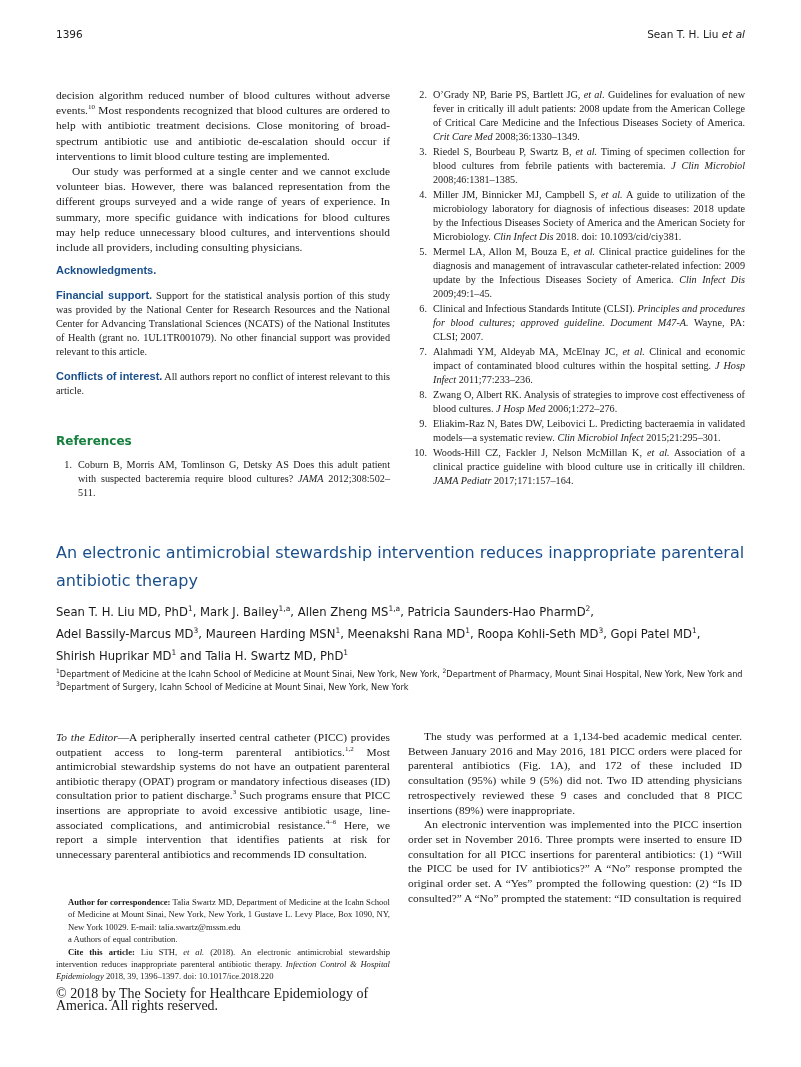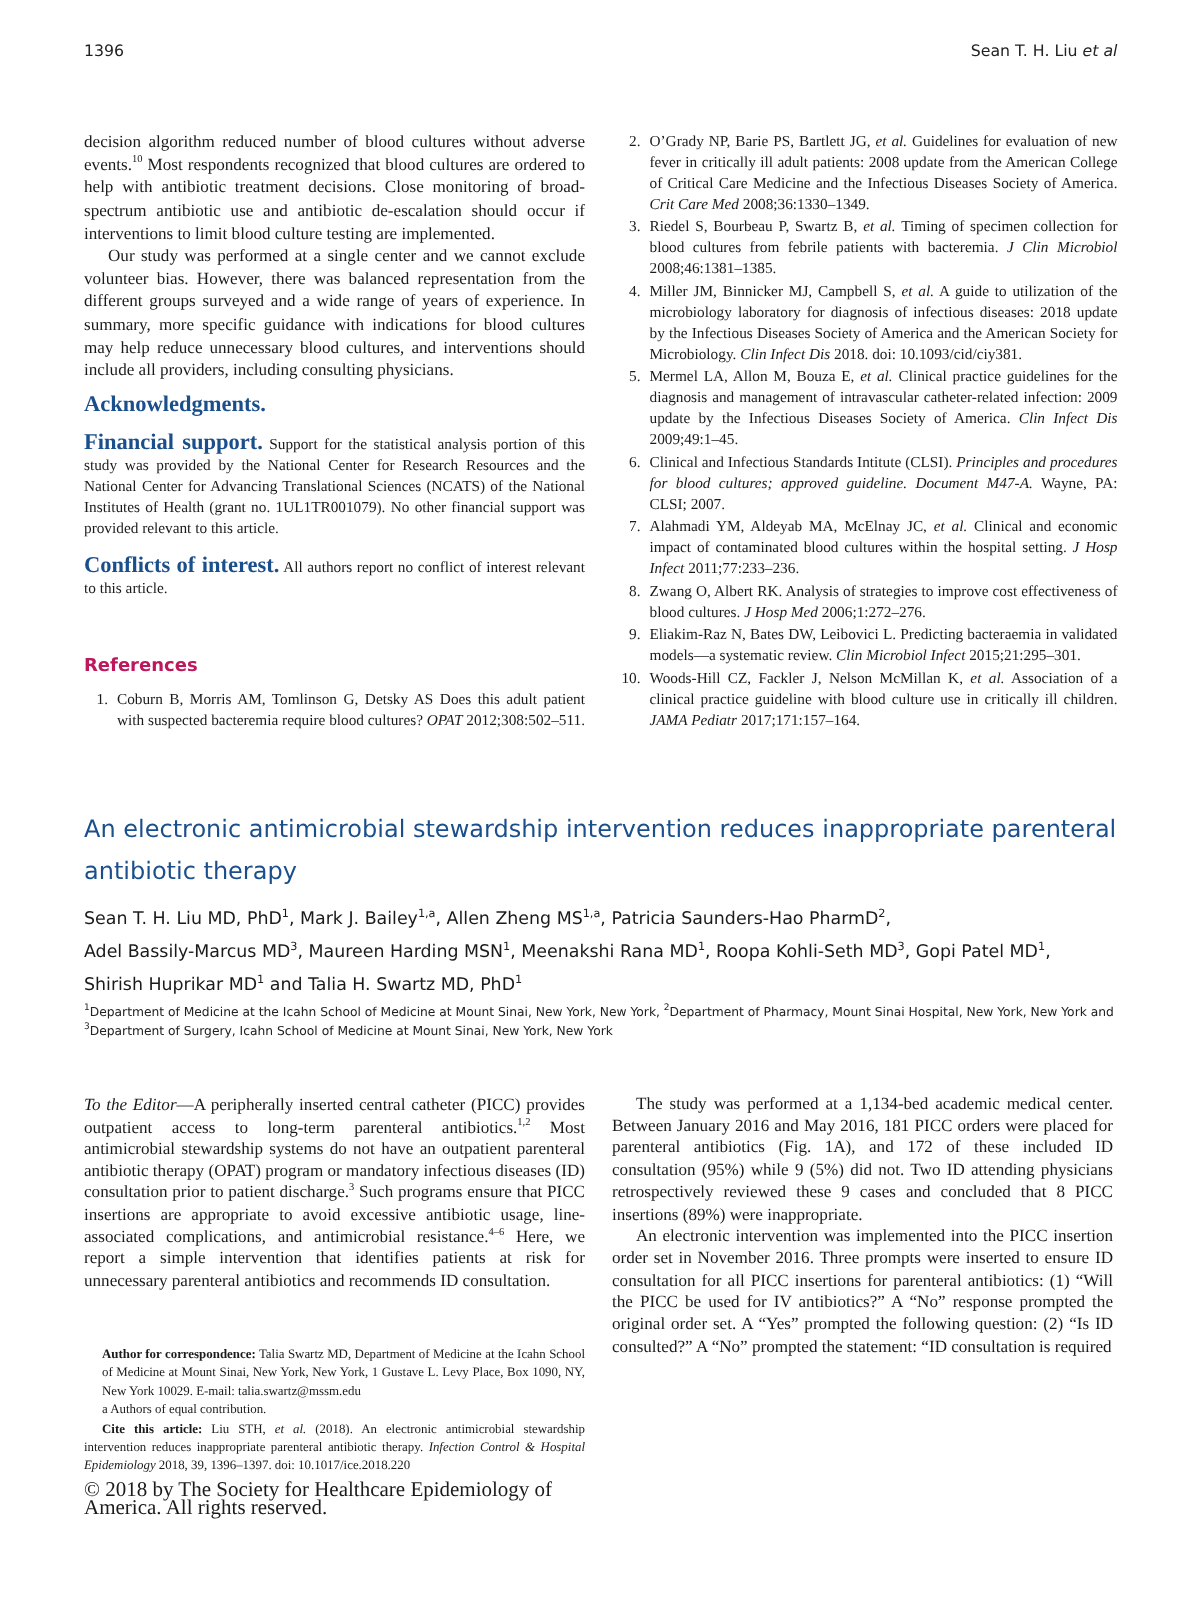"Acknowledgments." .blue-head { font-family: Liberation Serif, serif -> Liberation Sans, sans-serif; font-size: 15px -> 11px }
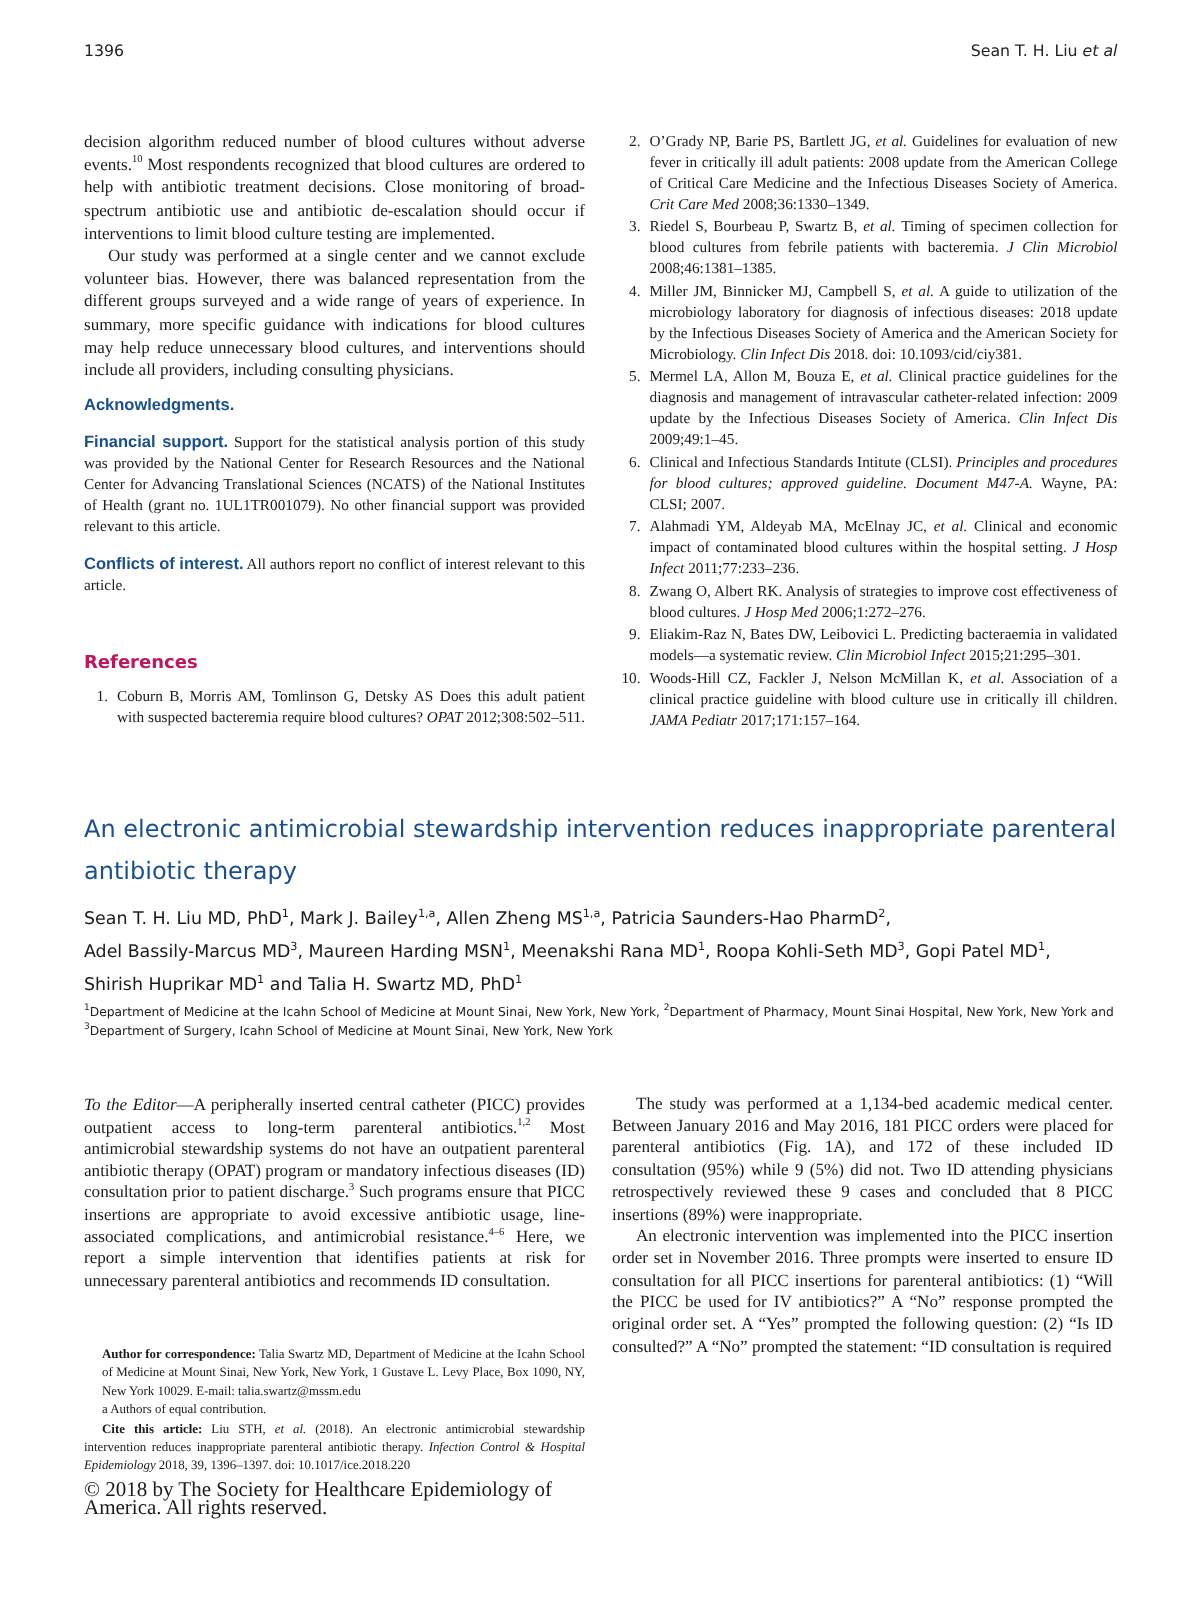"References" .refs-title { color: #be185d -> #15803d }
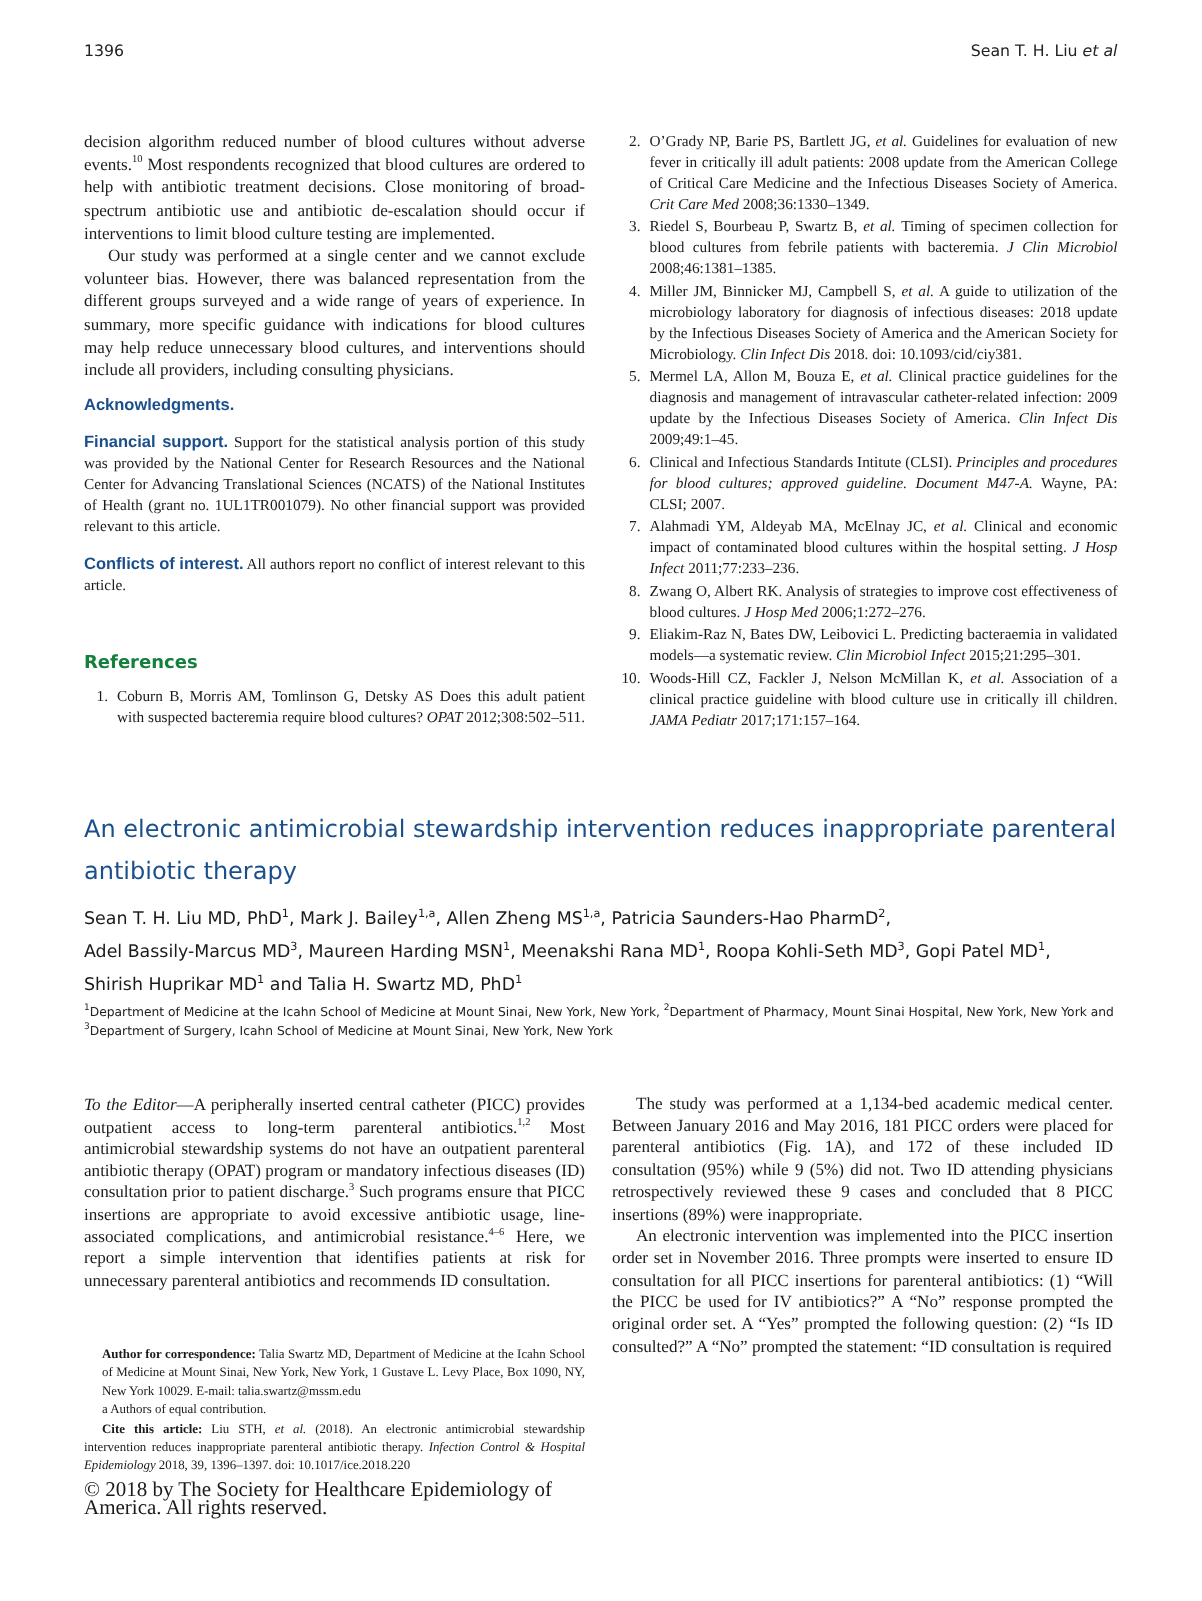"OPAT" i { text: OPAT -> JAMA }
